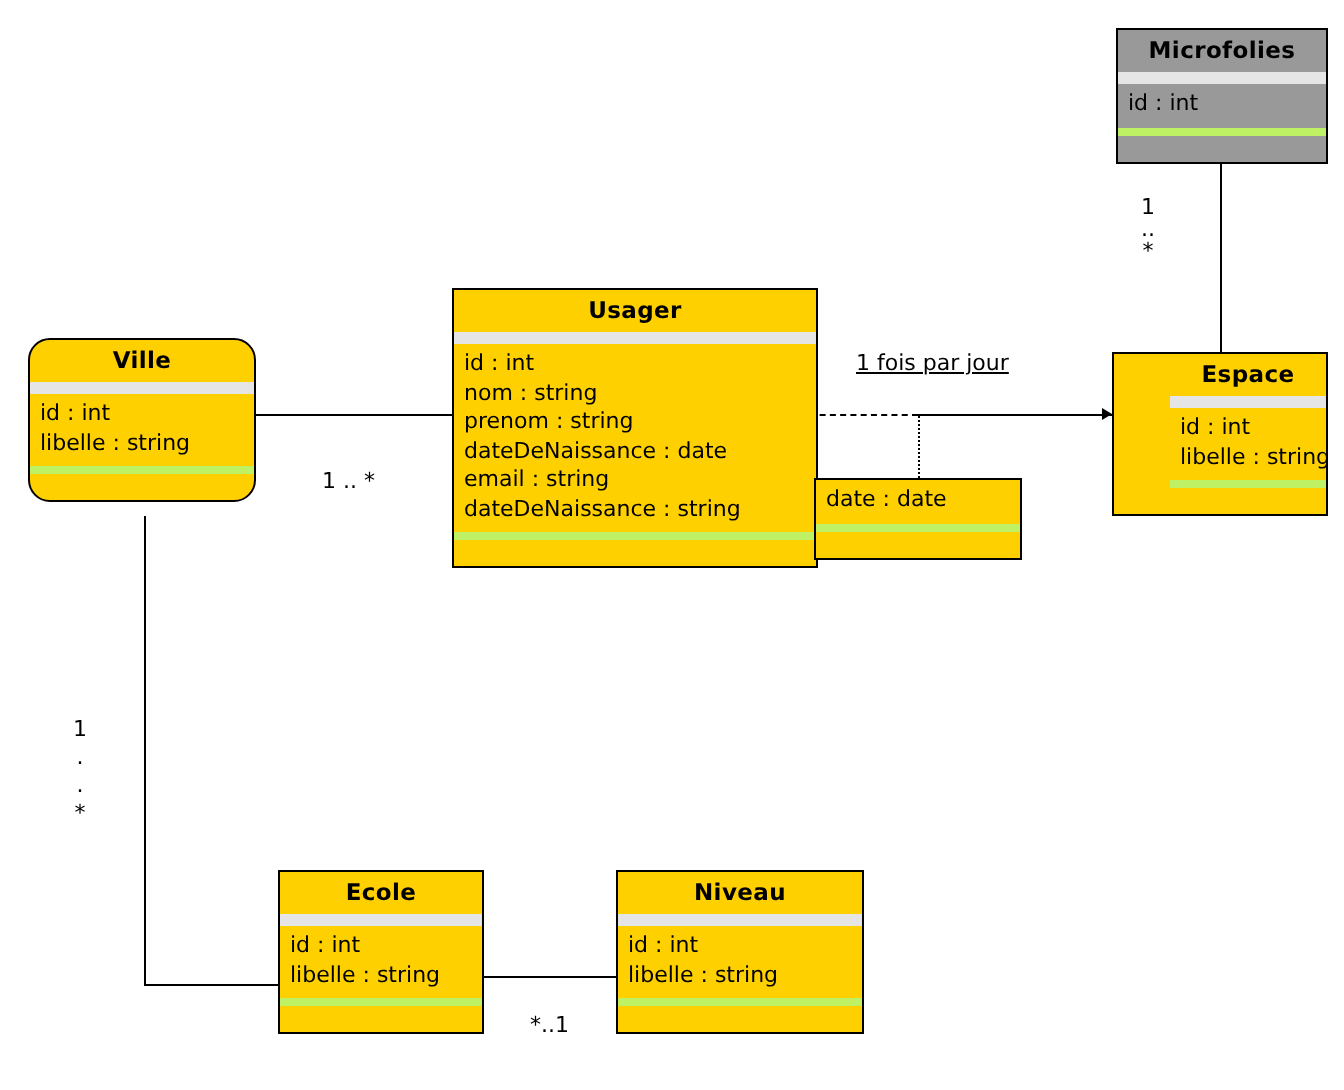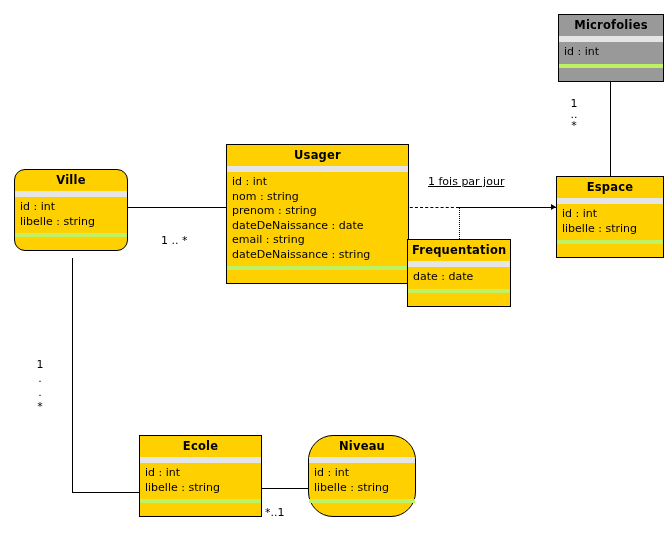"Espace" div.uml-class { padding-left: none -> 28px }
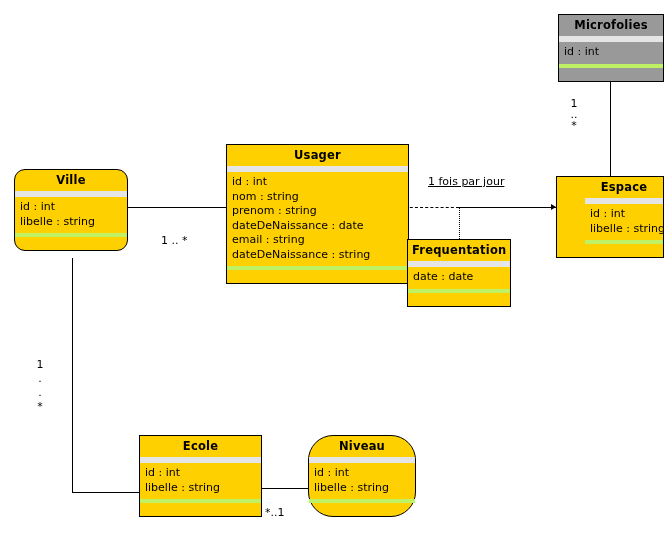"Frequentation" div.uml-name { html: <div>Frequentation</div> -> none }
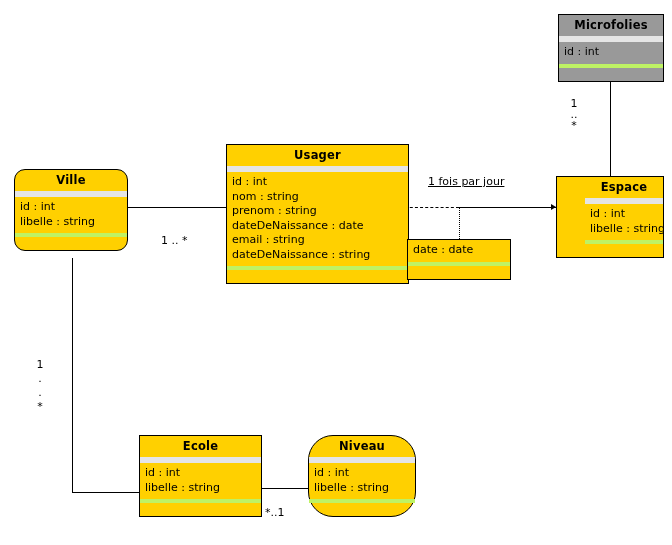"Ecole" div.uml-class { width: 123px -> 103px }
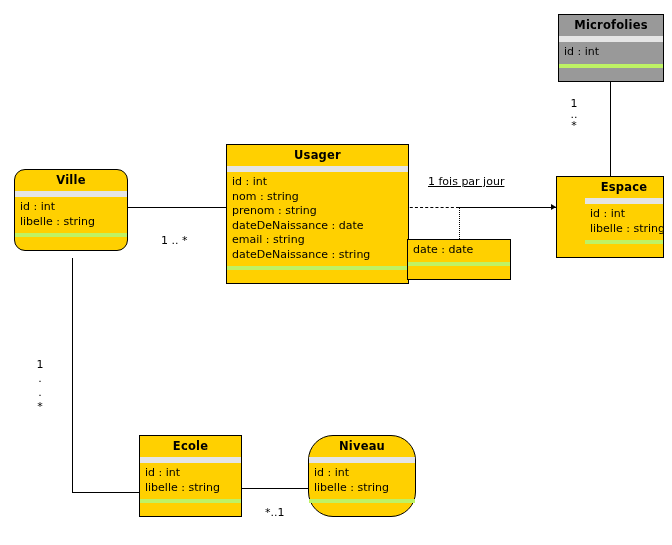"Niveau" div.uml-class { border-radius: 25px -> none; width: 108px -> 124px }
